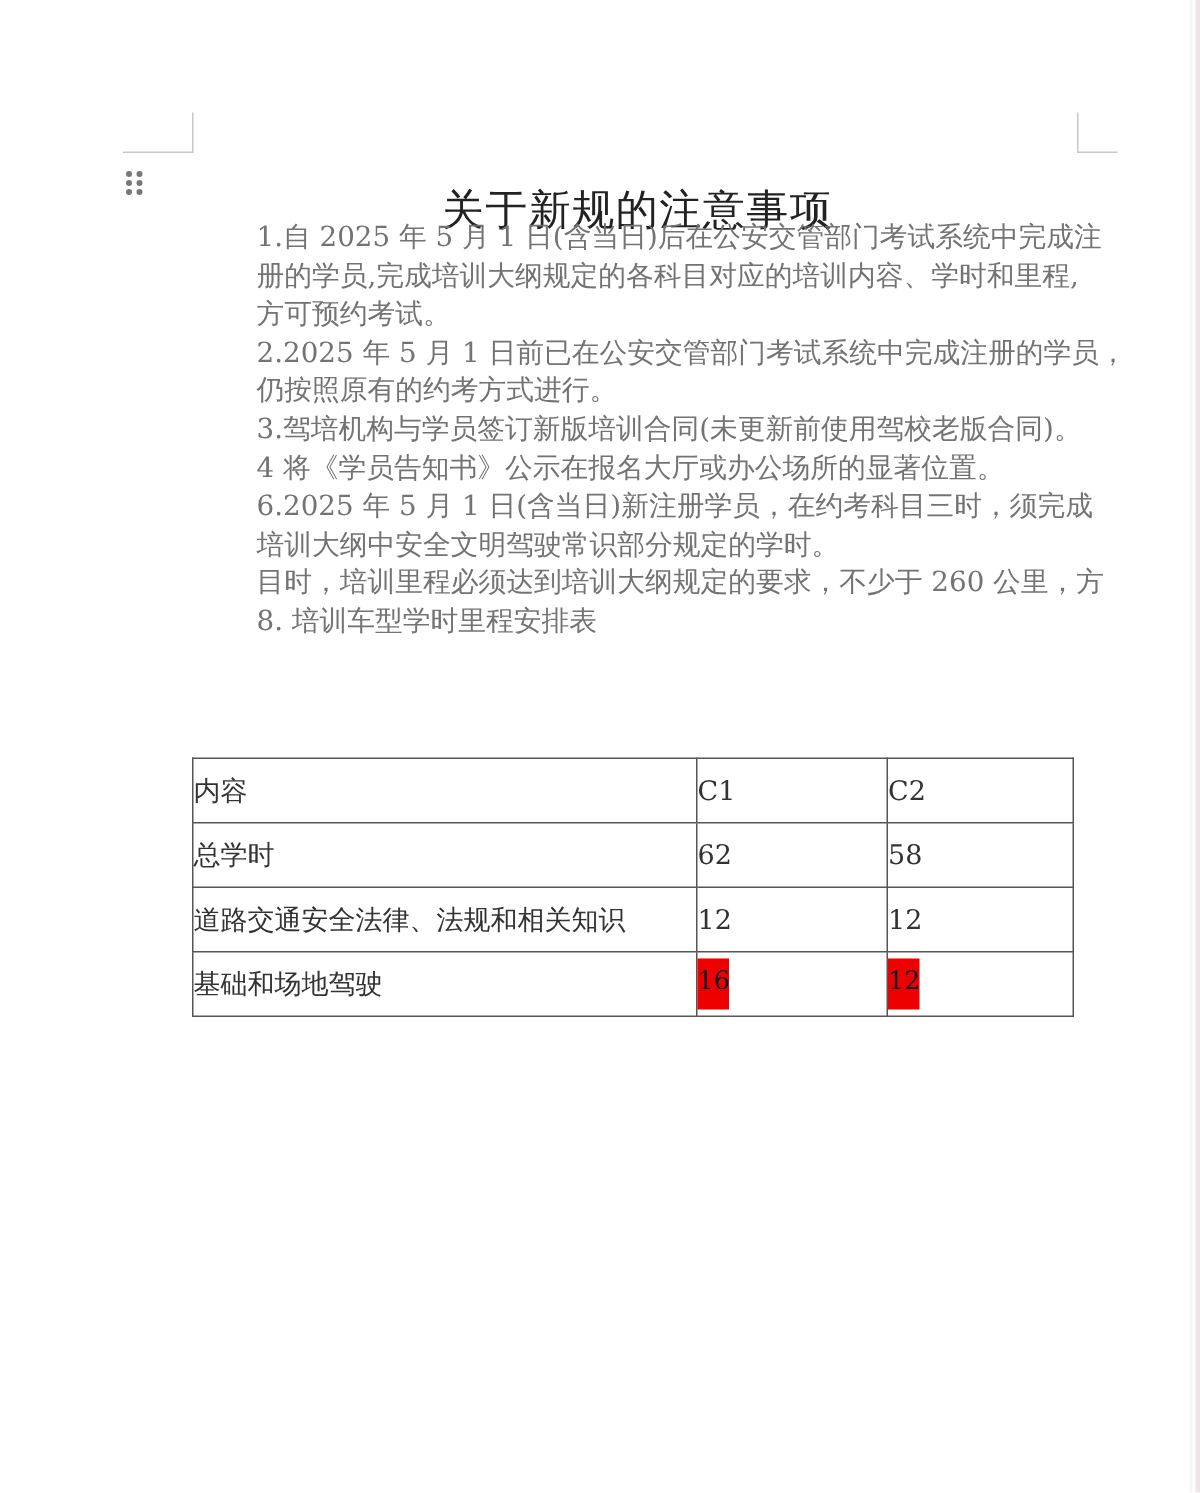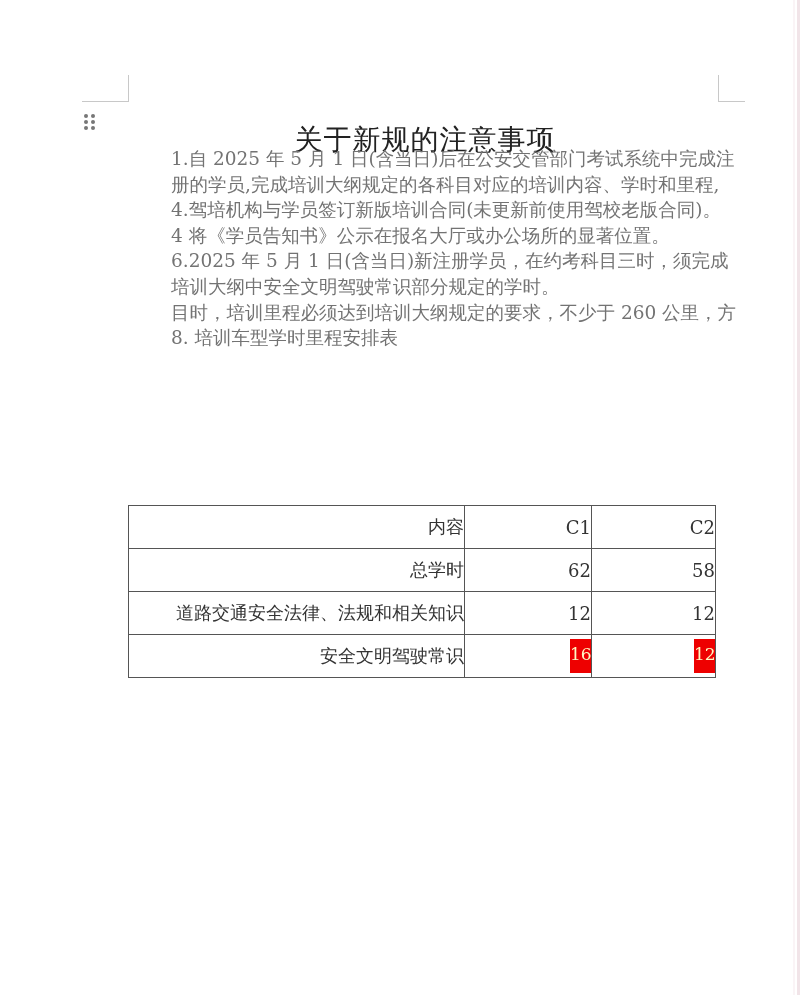"方可预约考试。" p { html: none -> <p>方可预约考试。</p> }
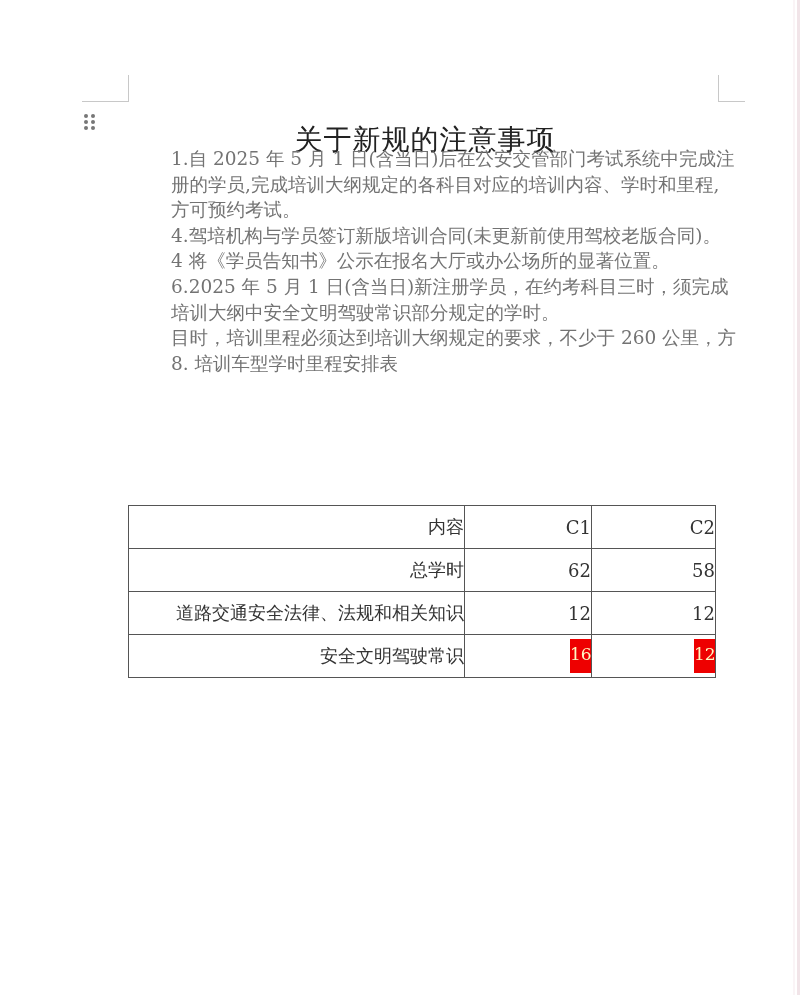"2.2025 年 5 月 1" p { html: none -> <p>2.2025 年 5 月 1 日前已在公安交管部门考试系统中完成注册的学员，</p> }
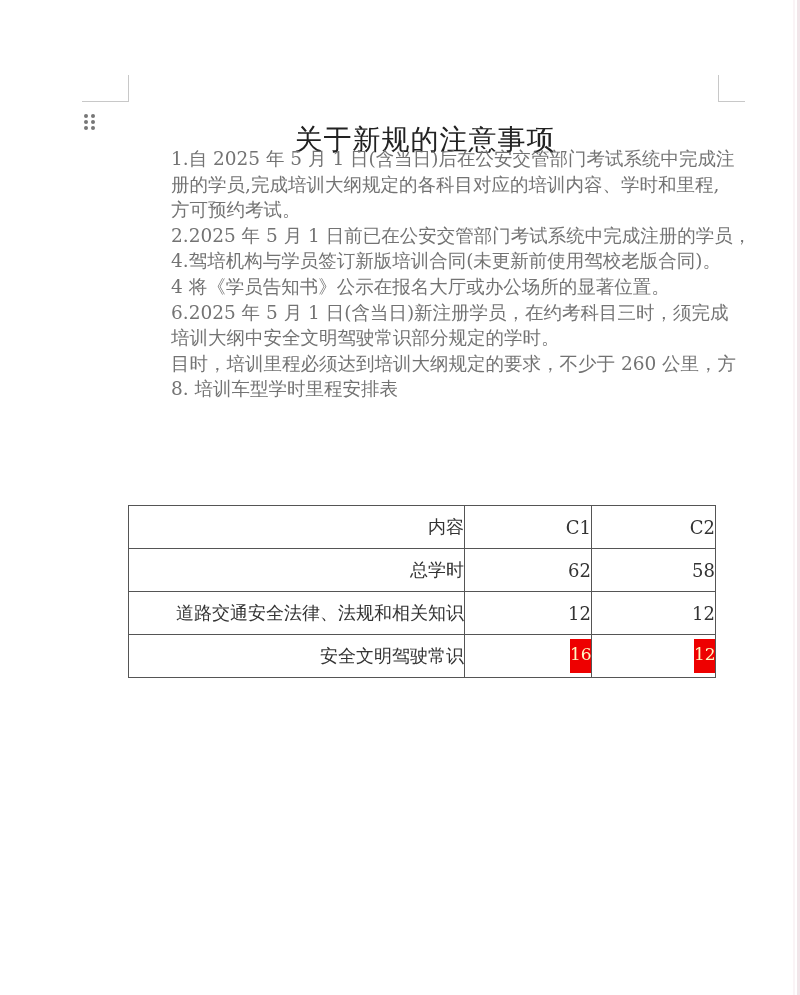"仍按照原有的约考方式进行。" p { html: none -> <p>仍按照原有的约考方式进行。</p> }
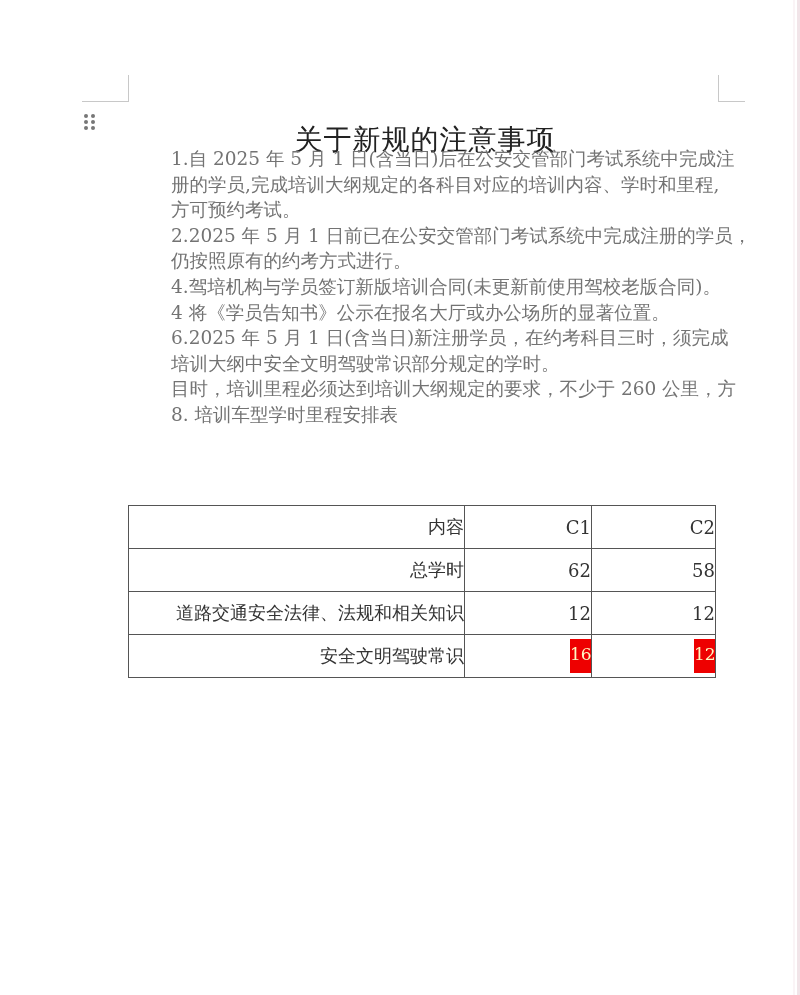"4.驾培机构与学员签订新版培训合同(未更新前使用驾校老版合同)。" p { text: 4 -> 3 }
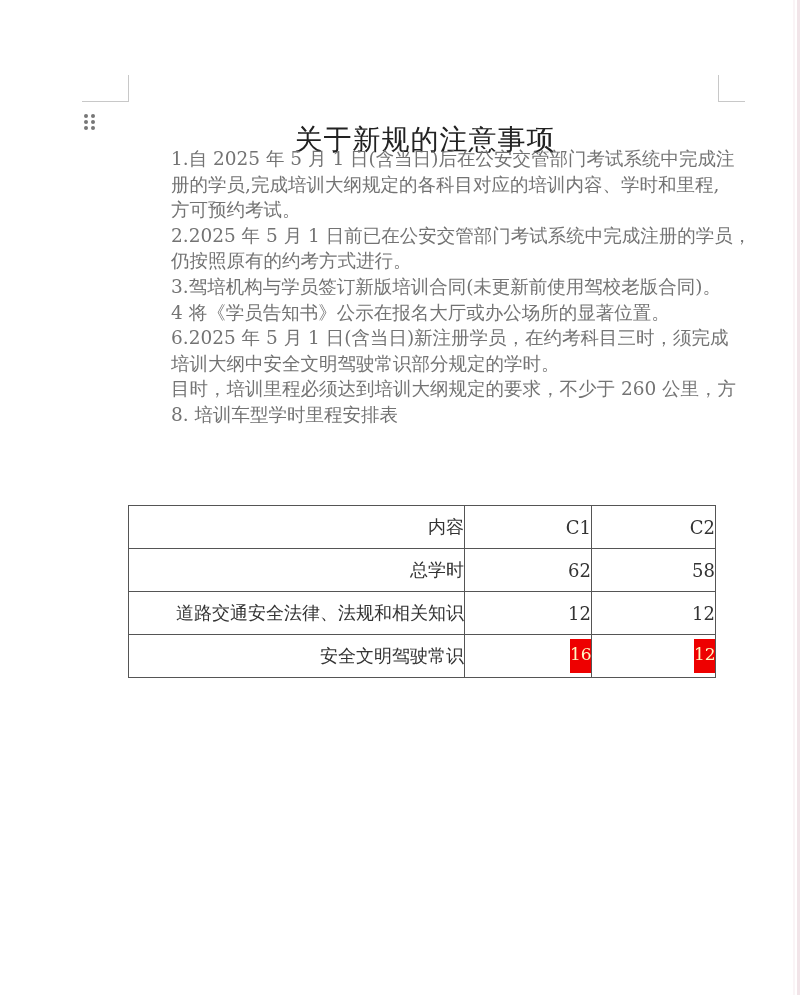"内容" table.schedule td { text-align: right -> left }
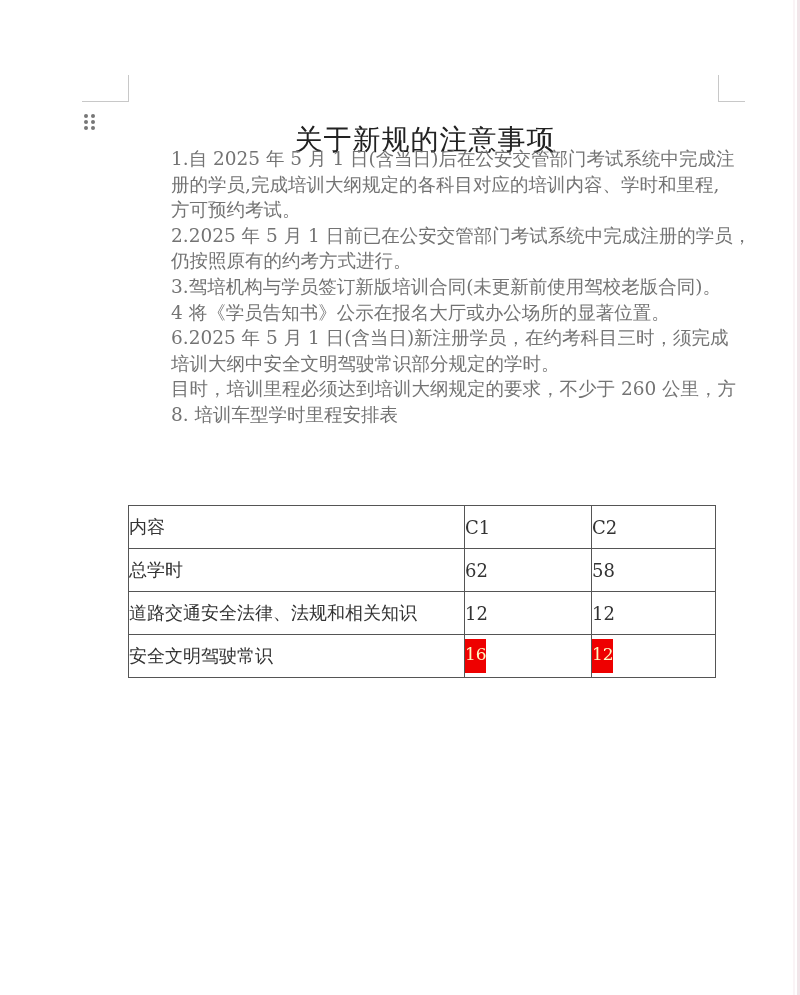"安全文明驾驶常识" td { text: 安全文明驾驶常识 -> 基础和场地驾驶 }
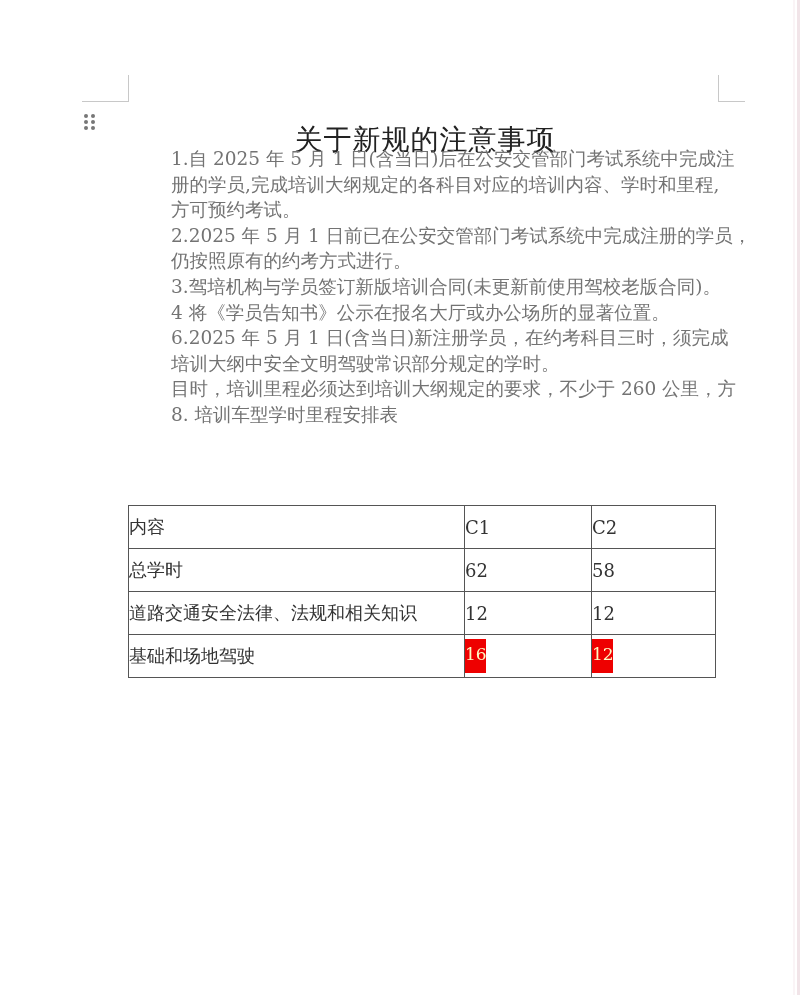"16" .hl { color: #fef9c3 -> #0f172a }
